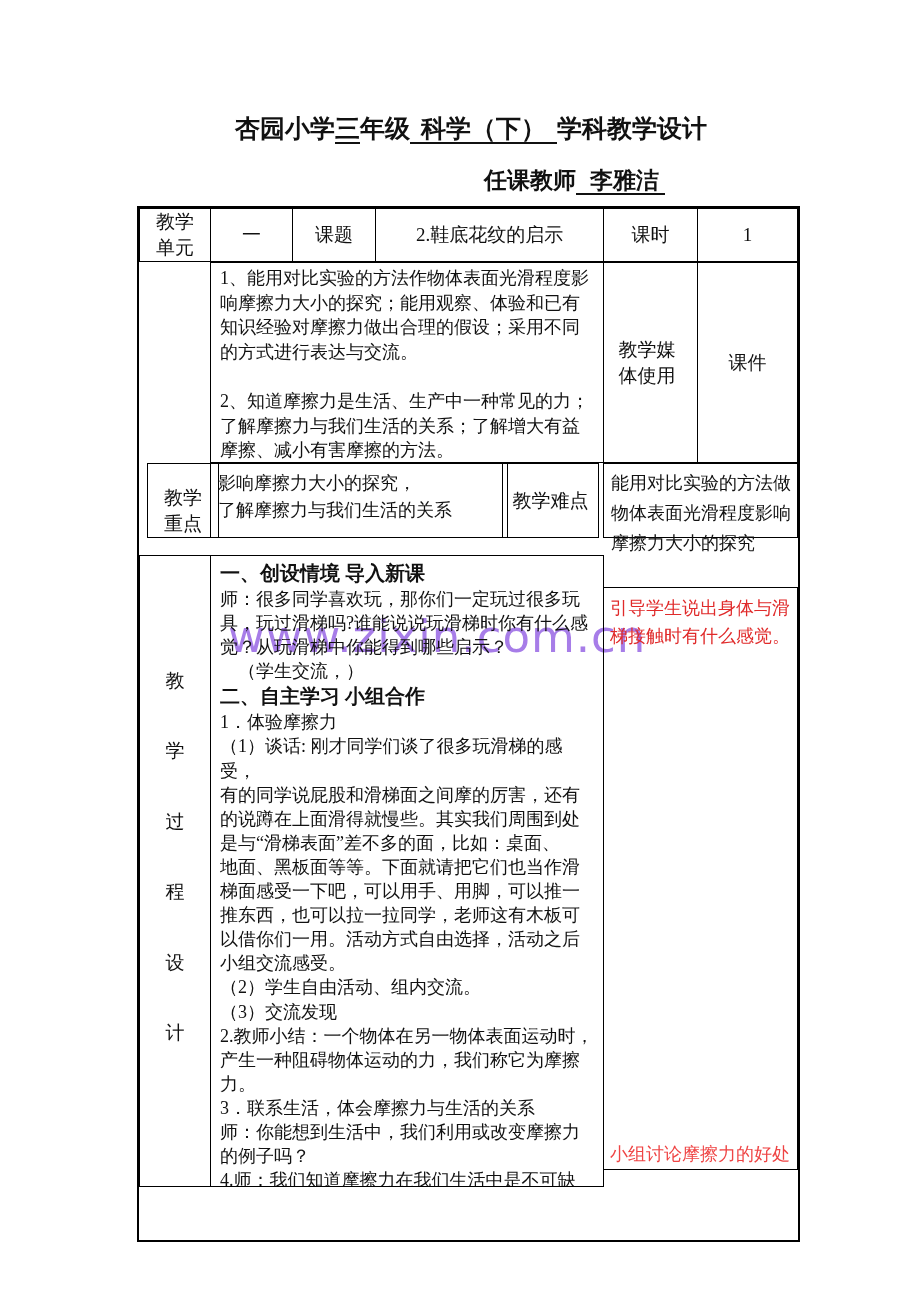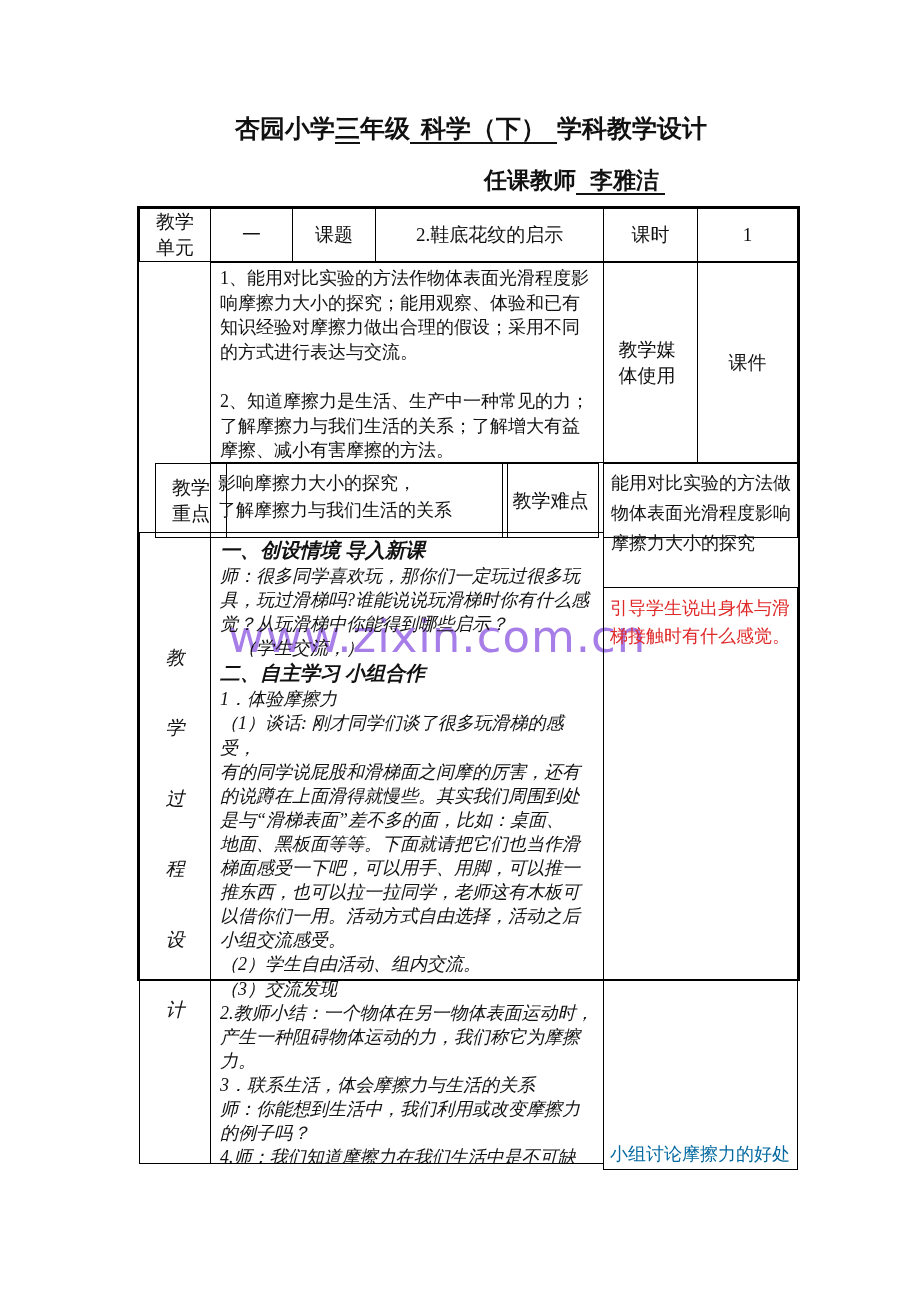"教学单元" .lesson-table { height: 775px -> 1036px }
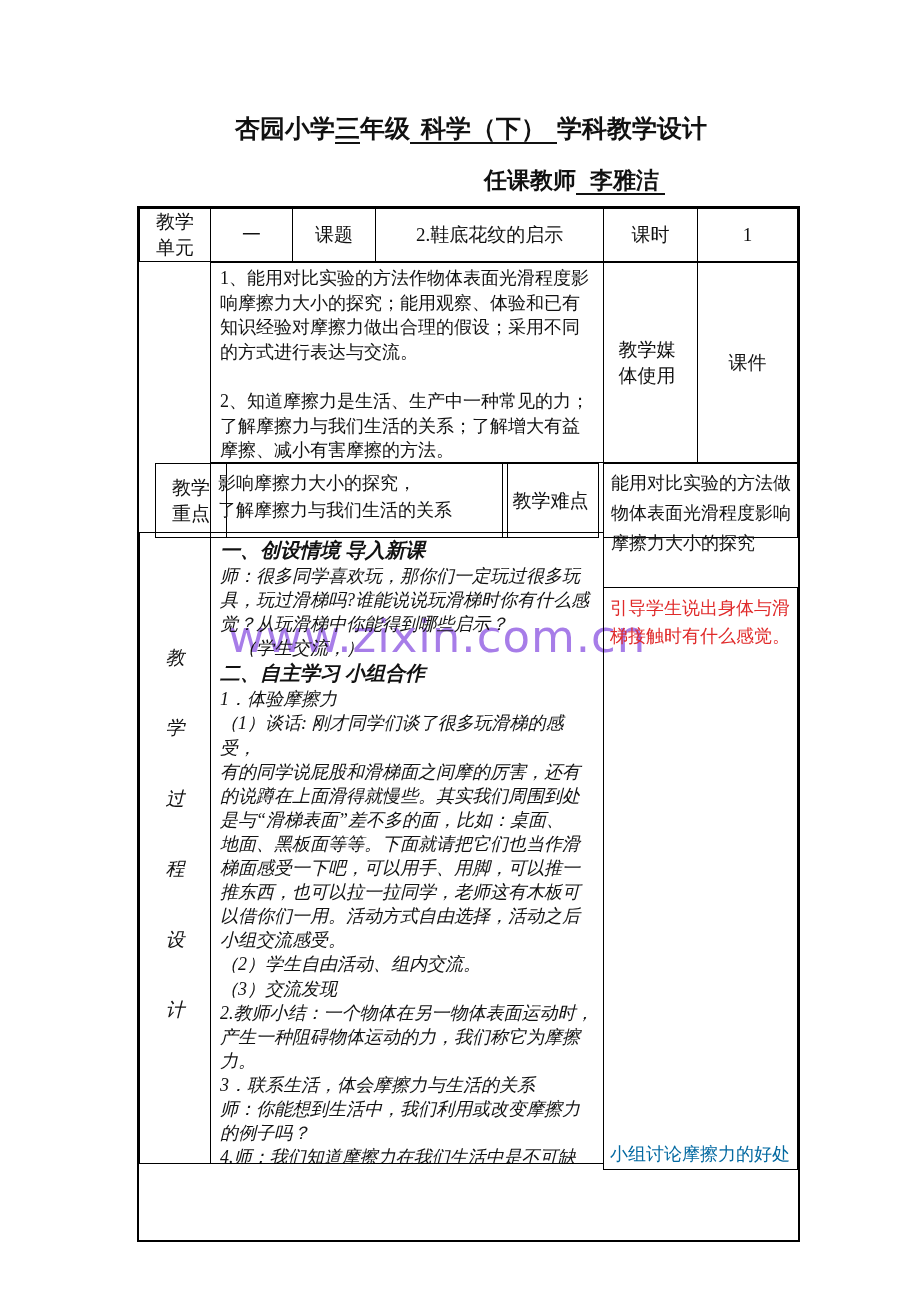"教学重点" div.cell { align-items: none -> flex-end; left: 16px -> 8px }
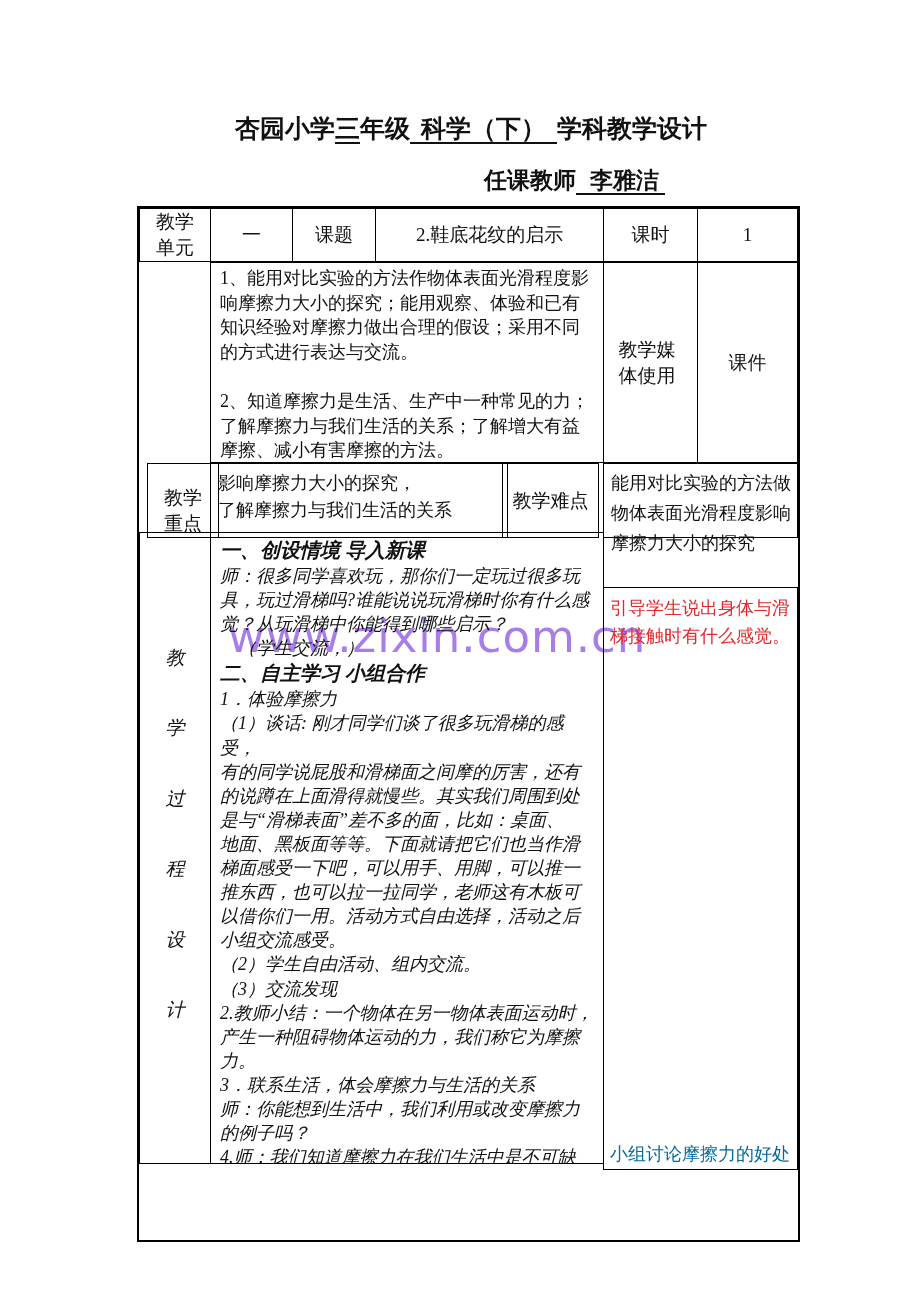"一、创设情境 导入新课" .r4 { font-style: italic -> none; top: 324px -> 347px }
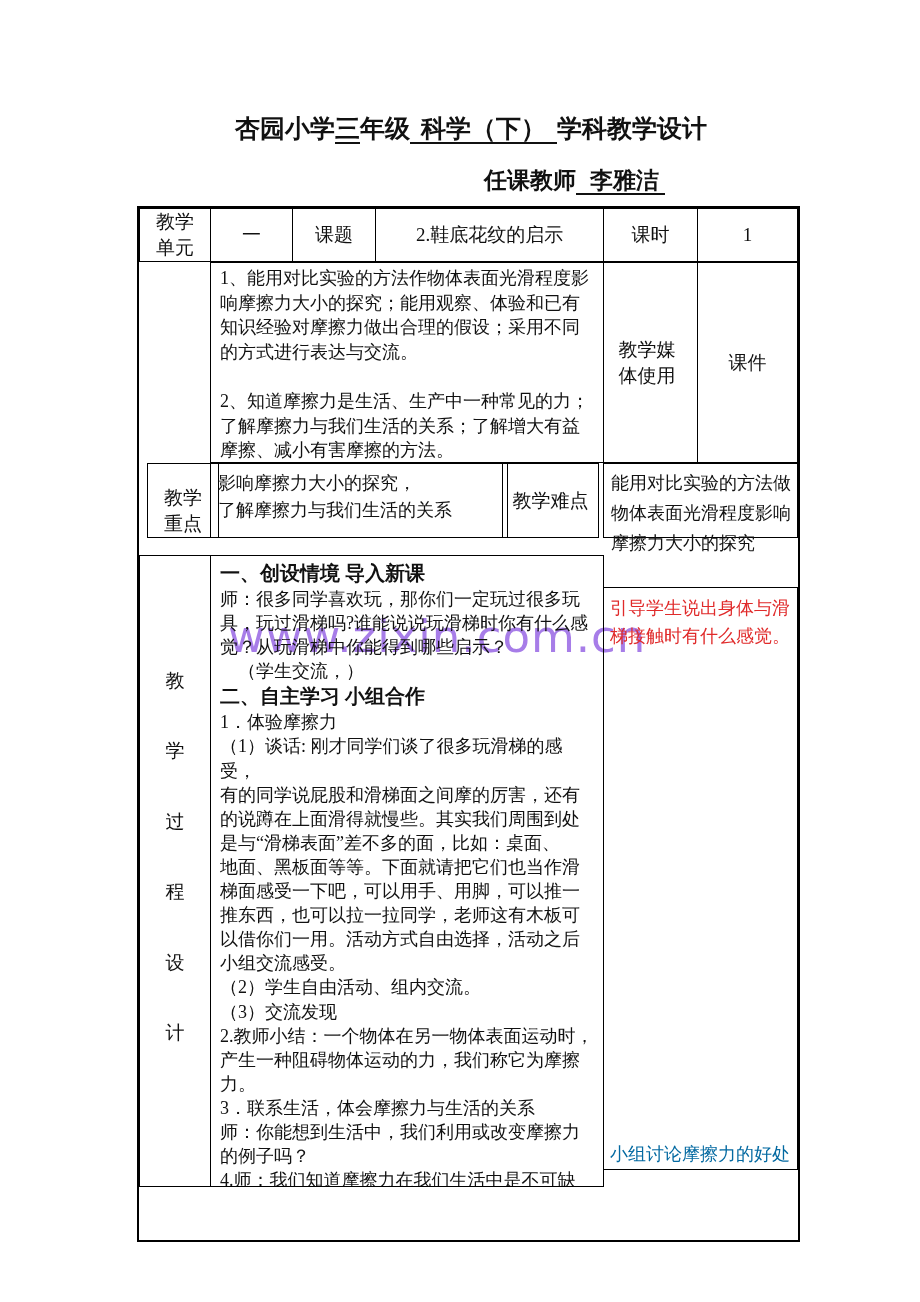"小组讨论摩擦力的好处" div.note-2 { color: #0369a1 -> #ef4444 }
